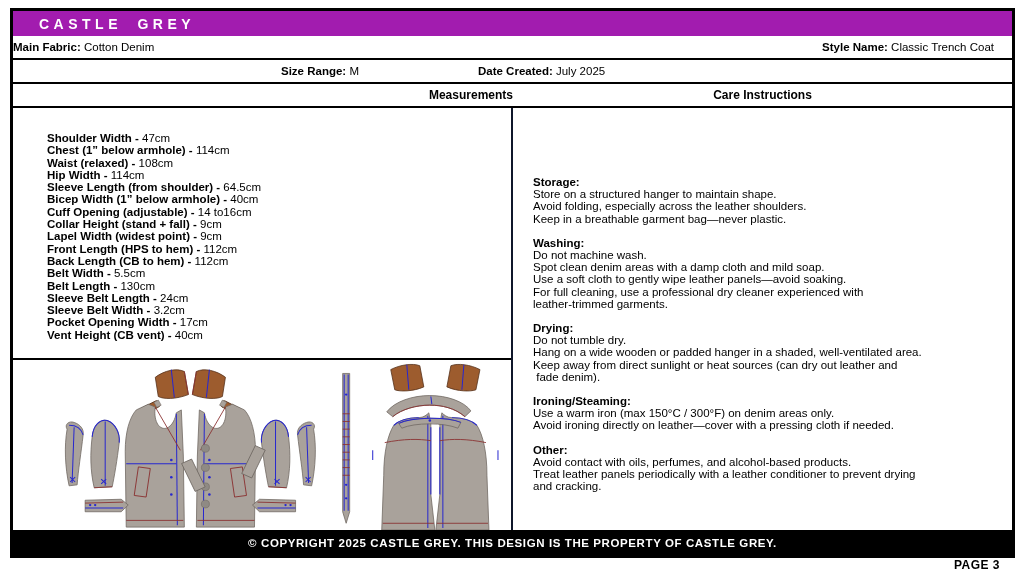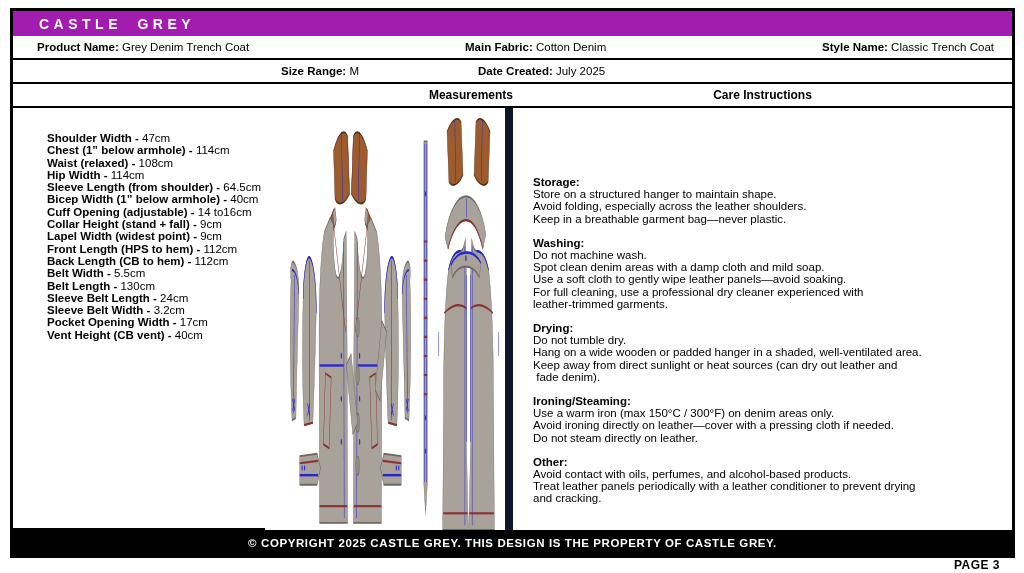"Product Name: Grey Denim Trench" div.r1c1 { html: <div><b>Product Name: </b><span>Grey Denim Trench Coat</span></div> -> none }
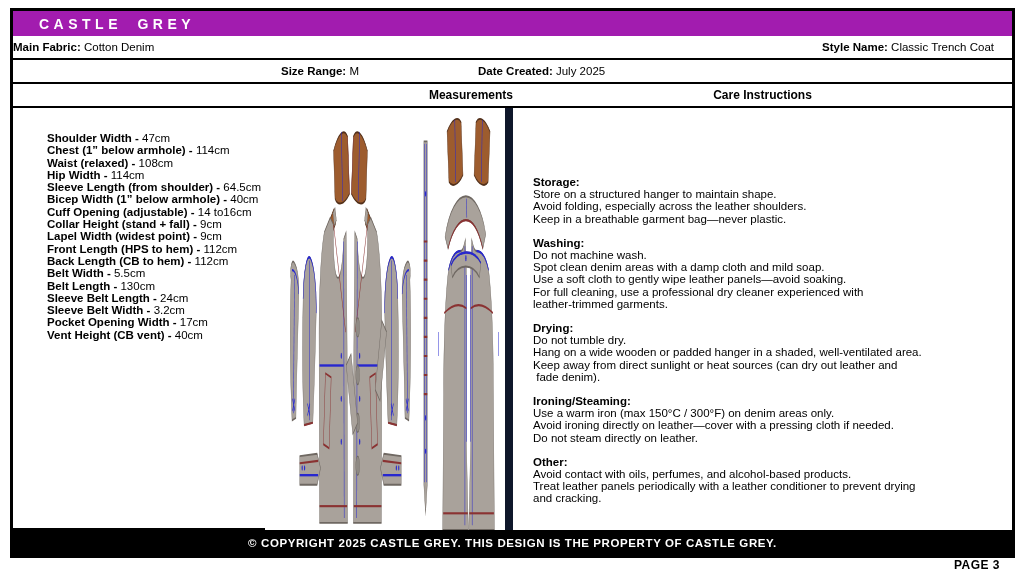"Shoulder Width - 47cm" .leftcol { border-right: 8px solid #0f172a -> 2px solid #0f172a; flex-direction: row -> column }
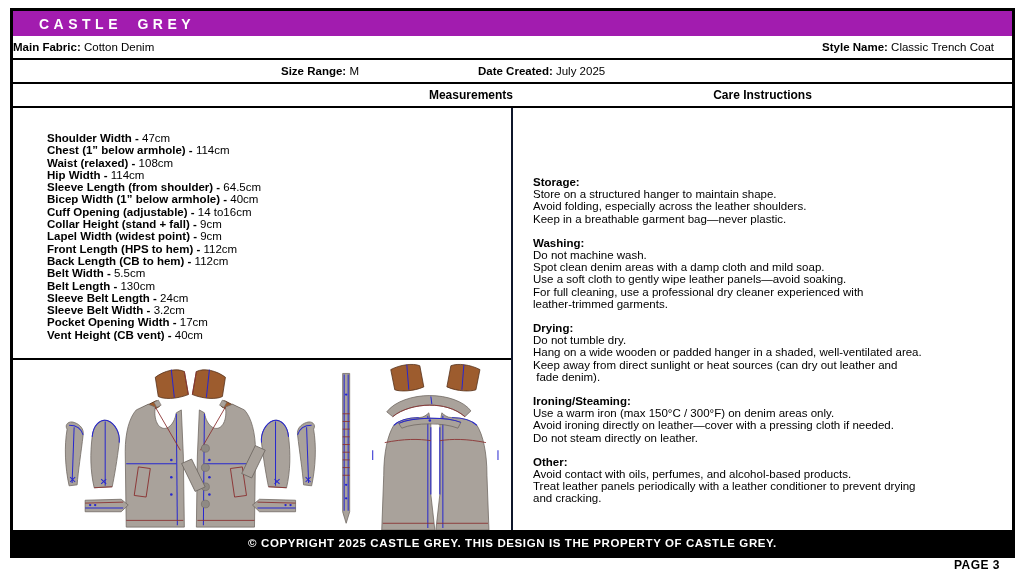"Do not steam directly on" div.care-line { html: <div>Do not steam directly on leather.</div> -> none }
